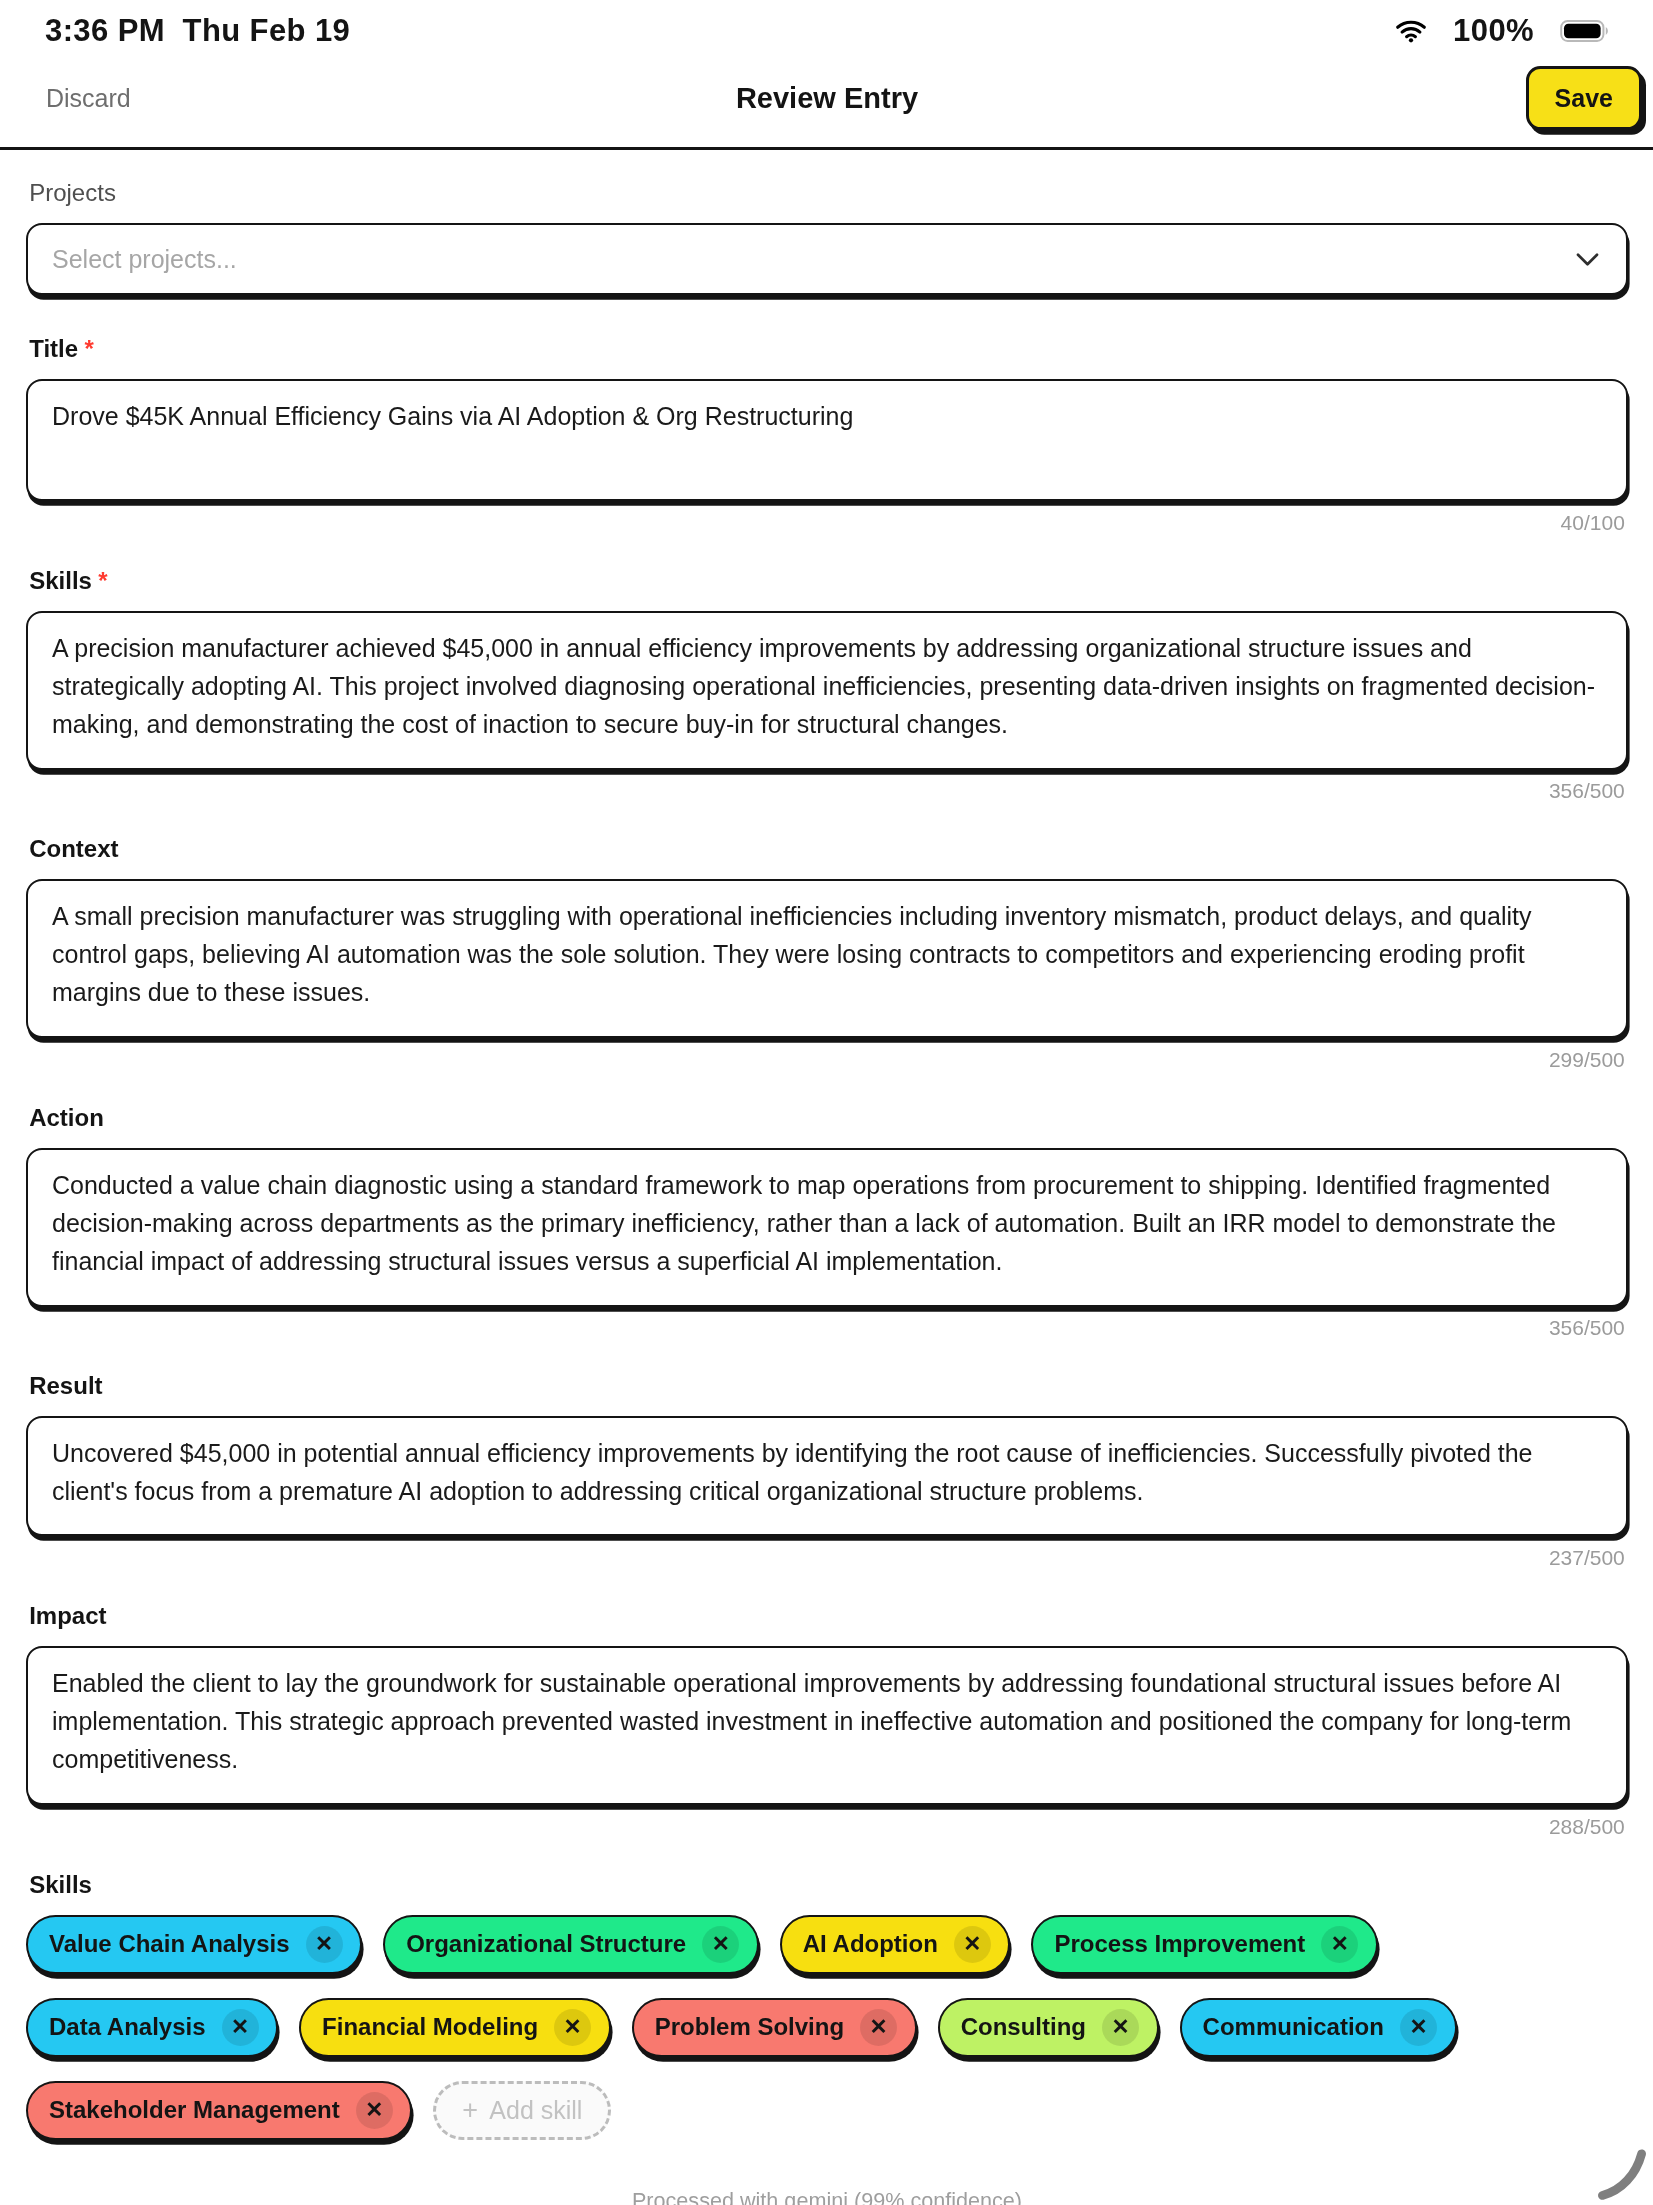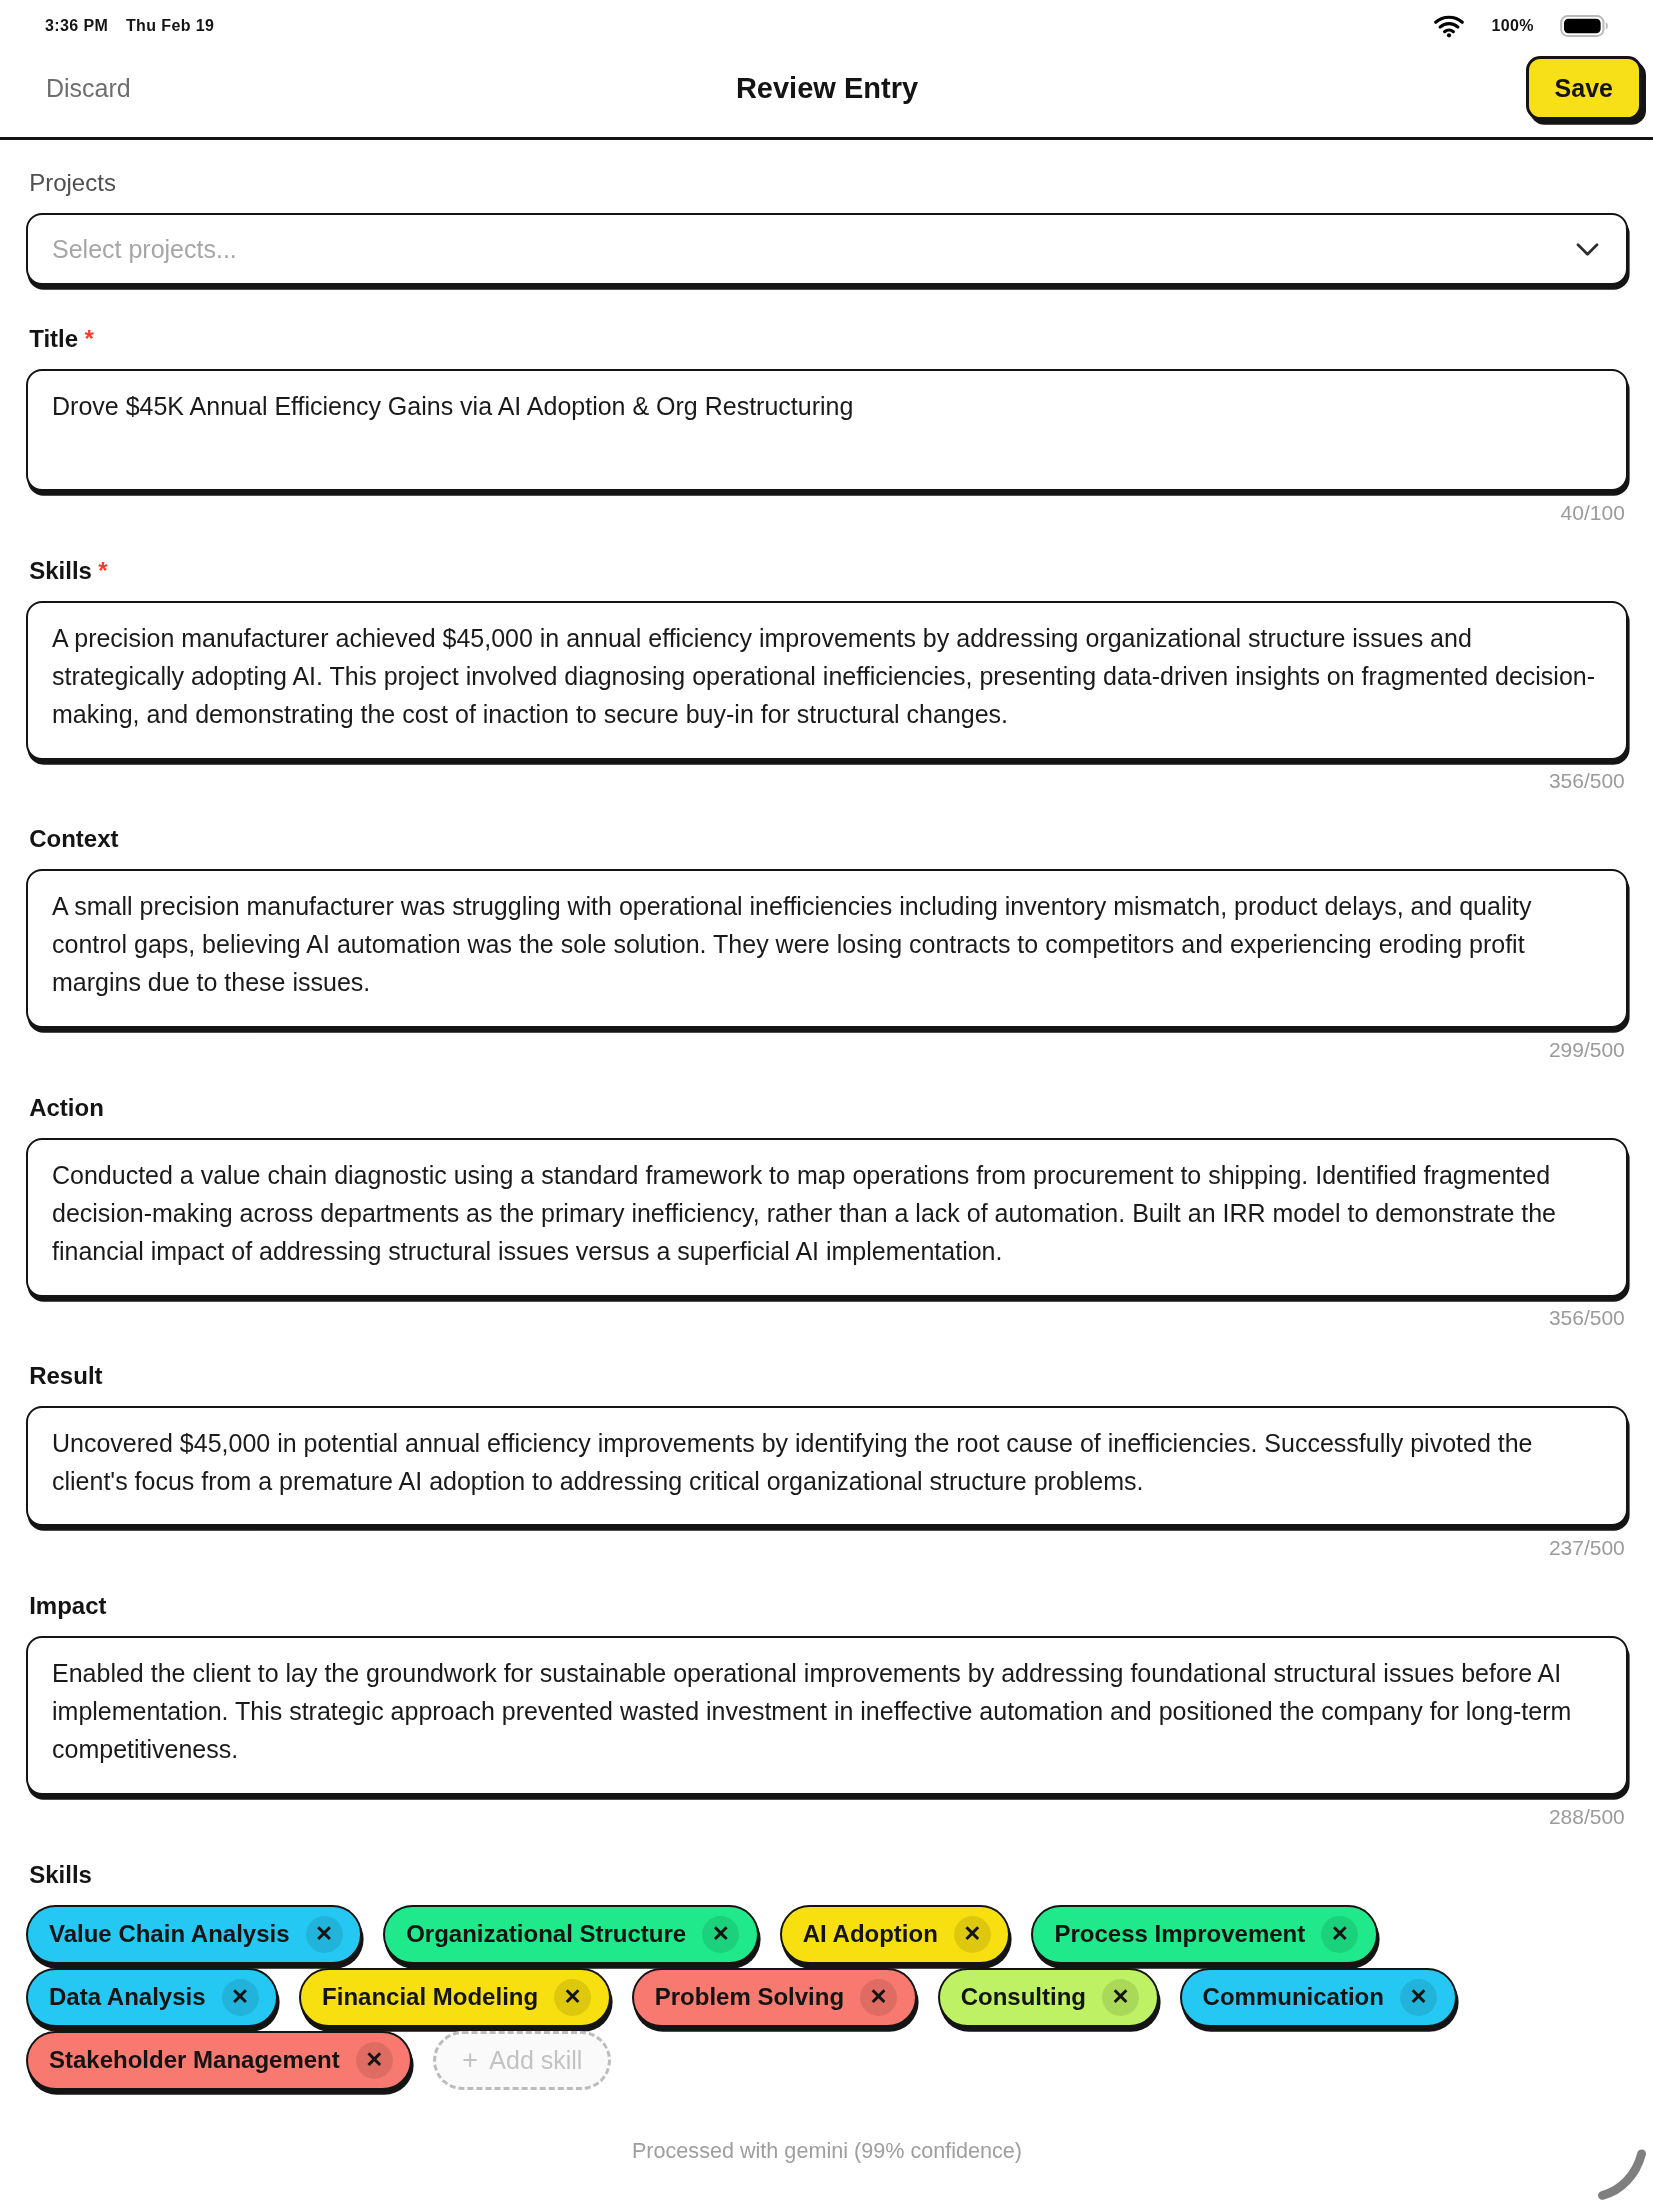"3:36 PM" .status-bar { font-size: 16px -> 31px }
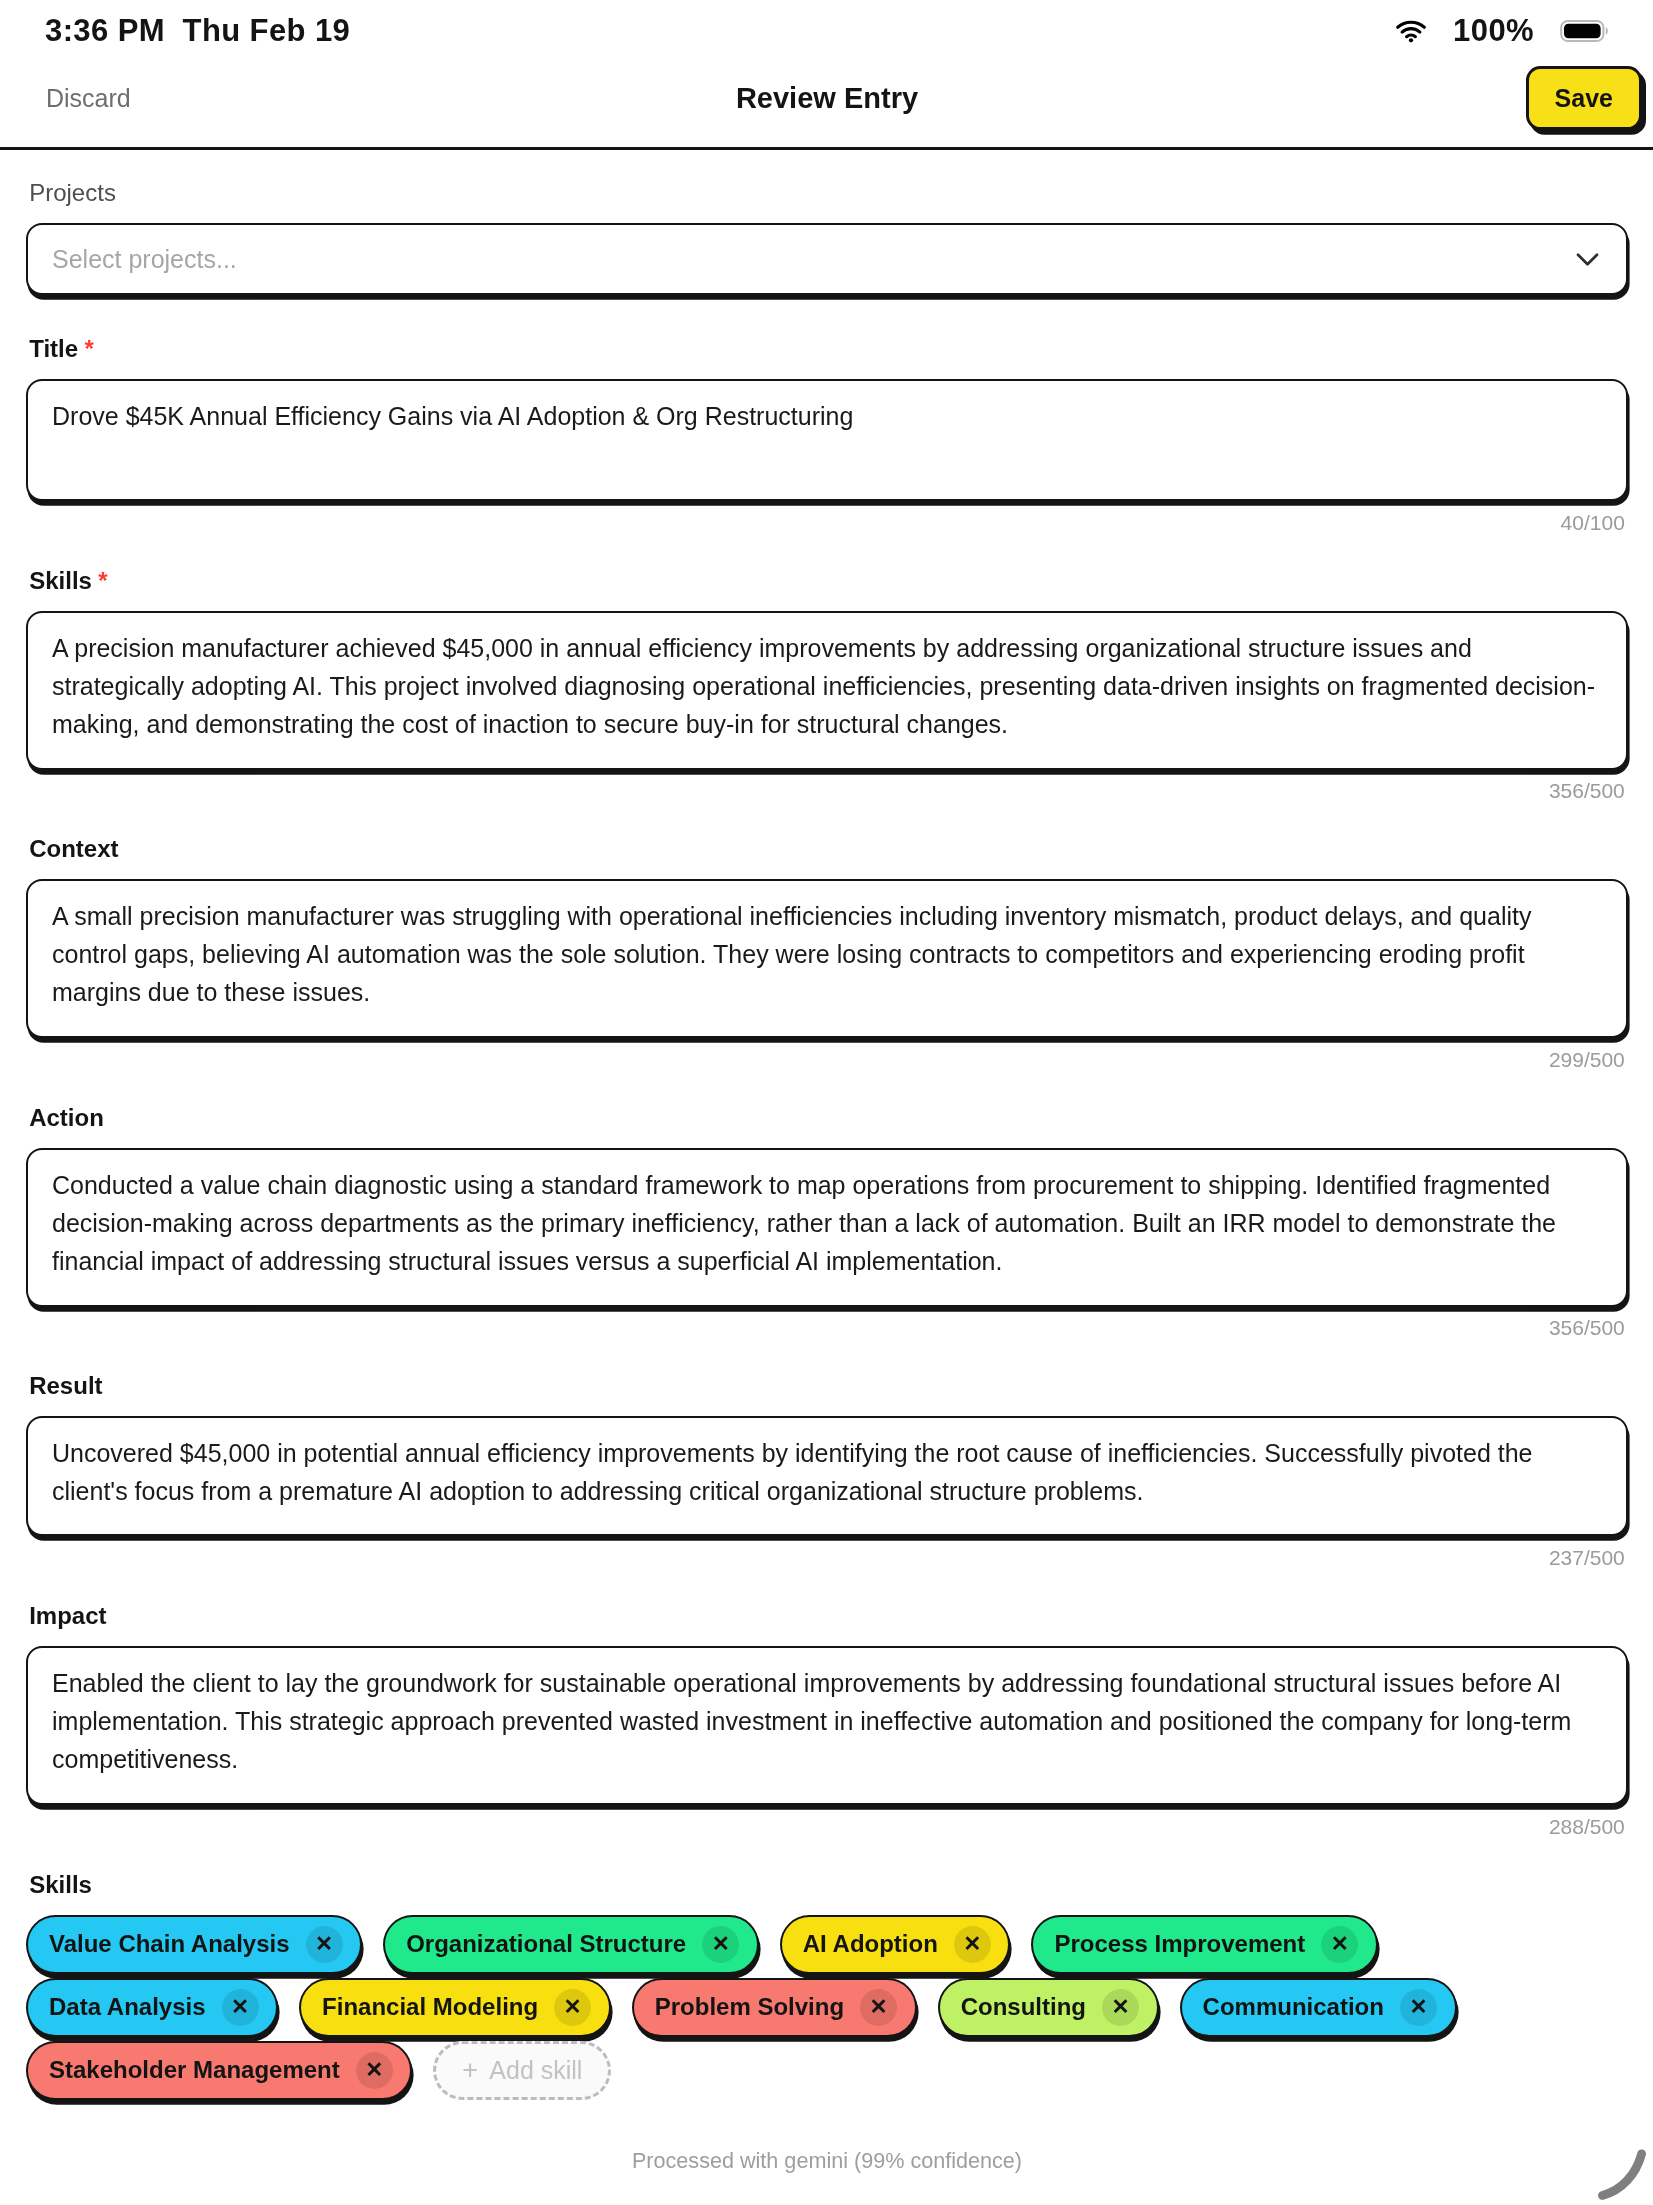"Value Chain Analysis" .chips { gap: 4px 21px -> 24px 21px }
